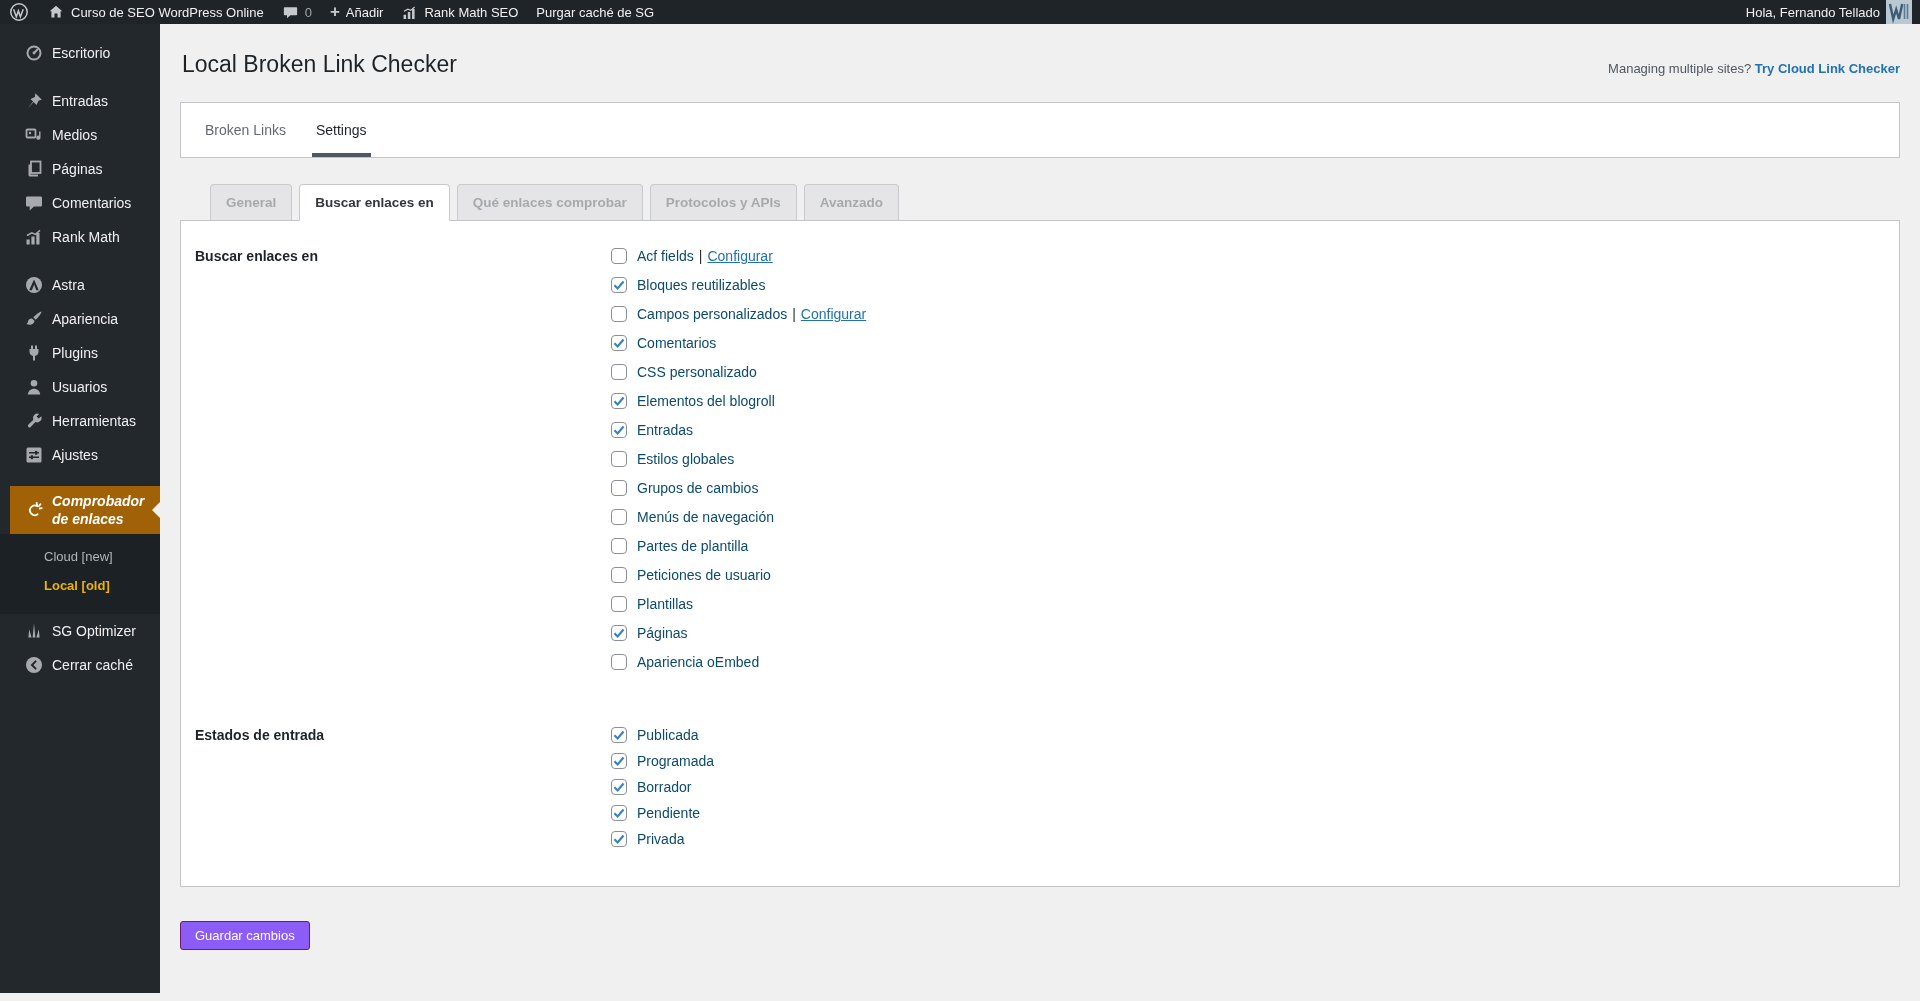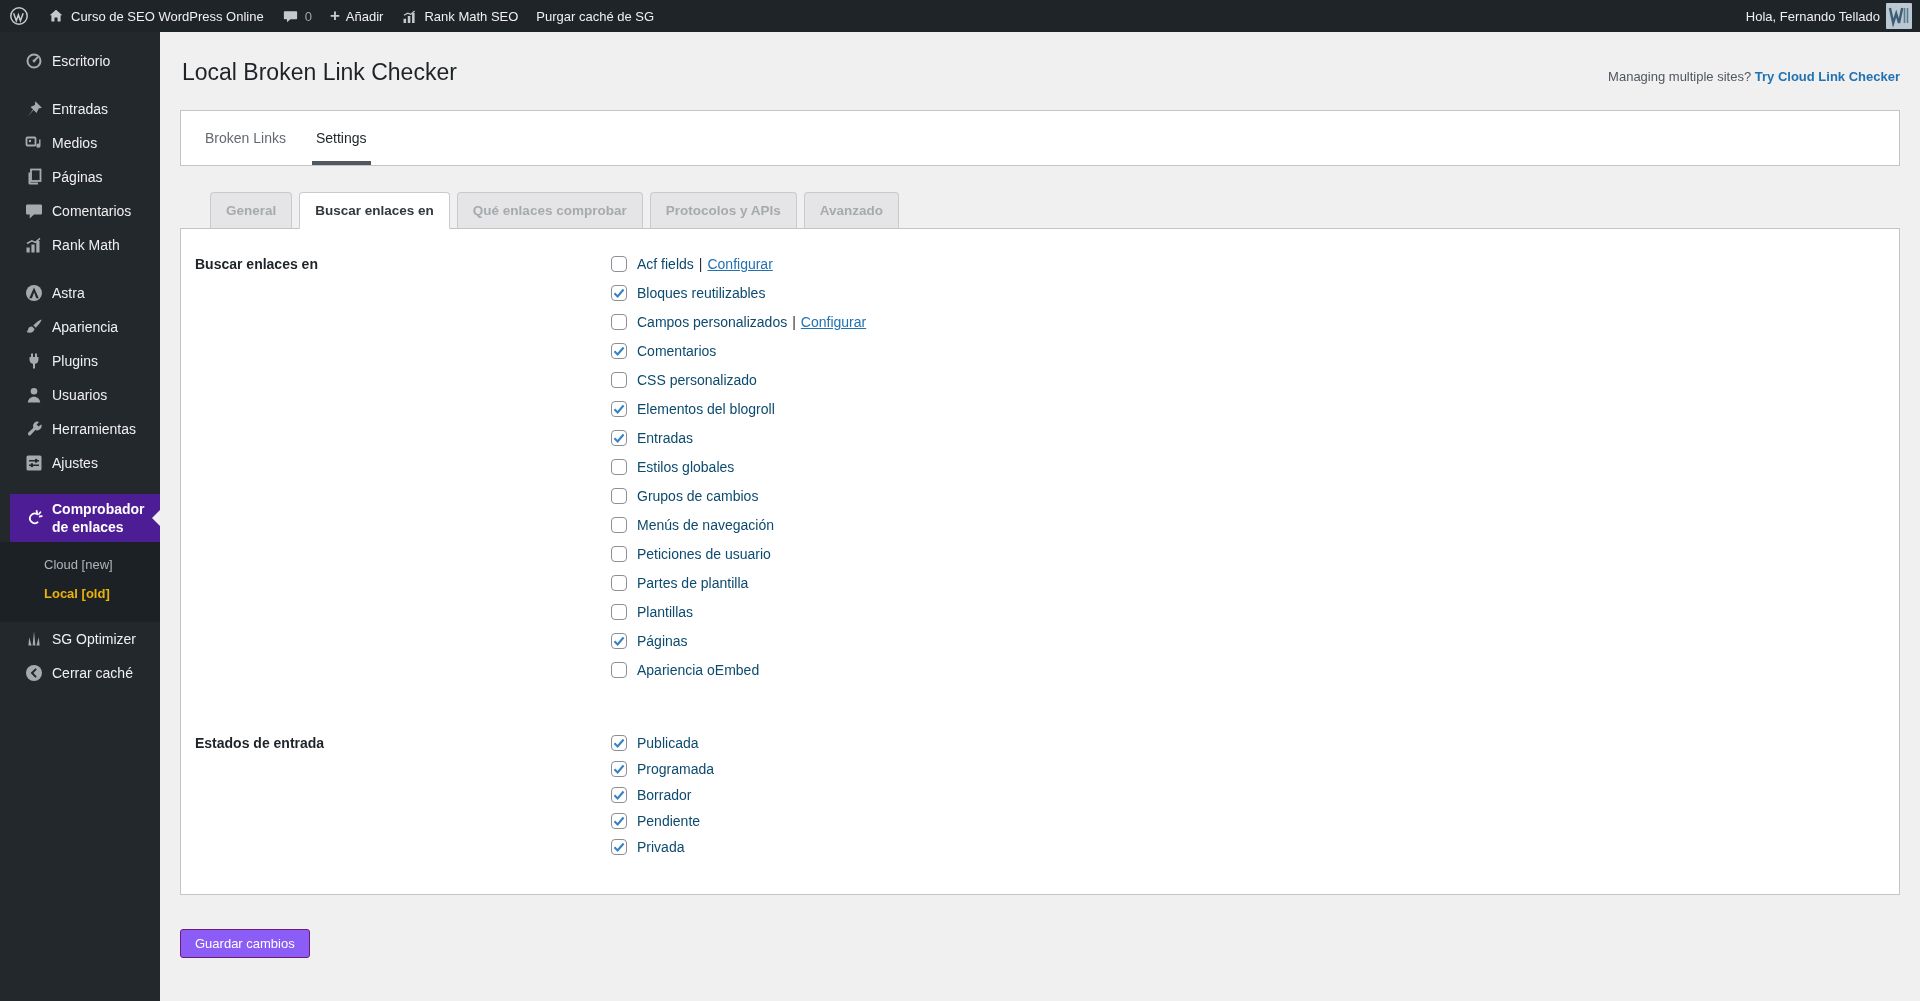"Curso de SEO WordPress Online" .adminbar { height: 32px -> 24px }
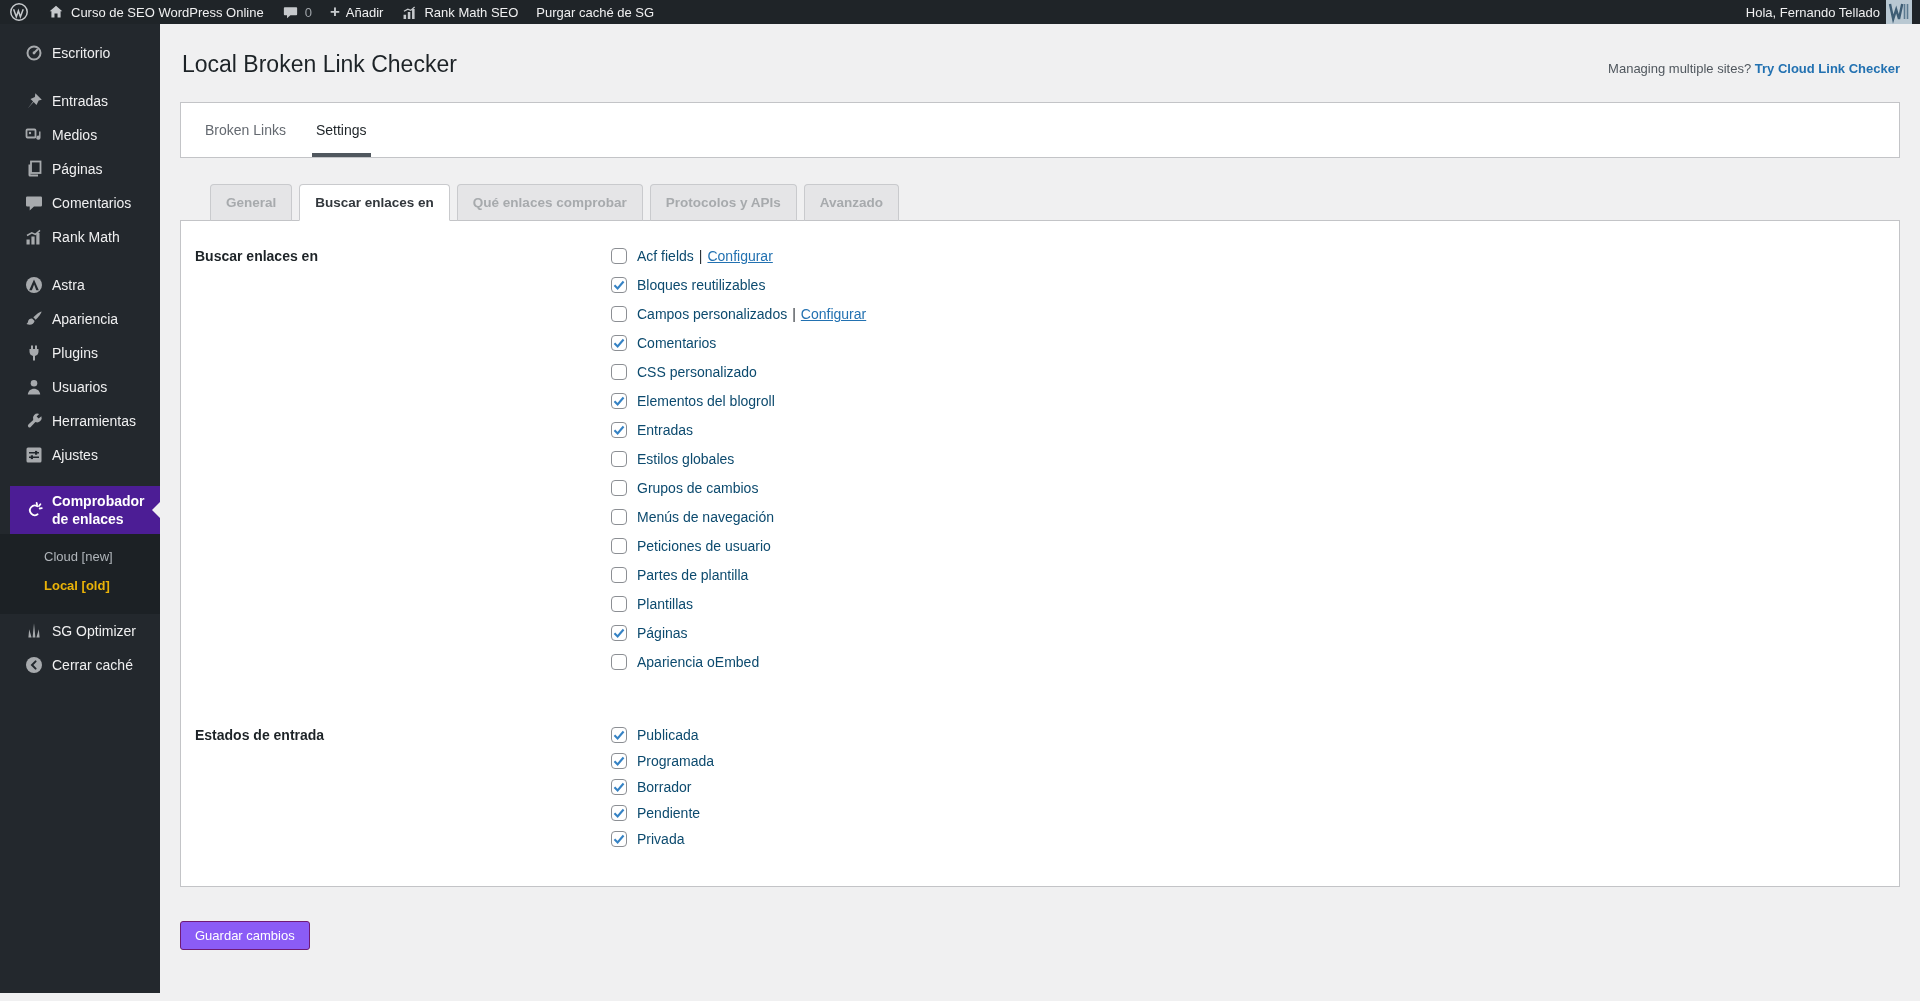"Comprobador de enlaces" .mi.active { background: #4c1d95 -> #a16207; font-style: none -> italic }
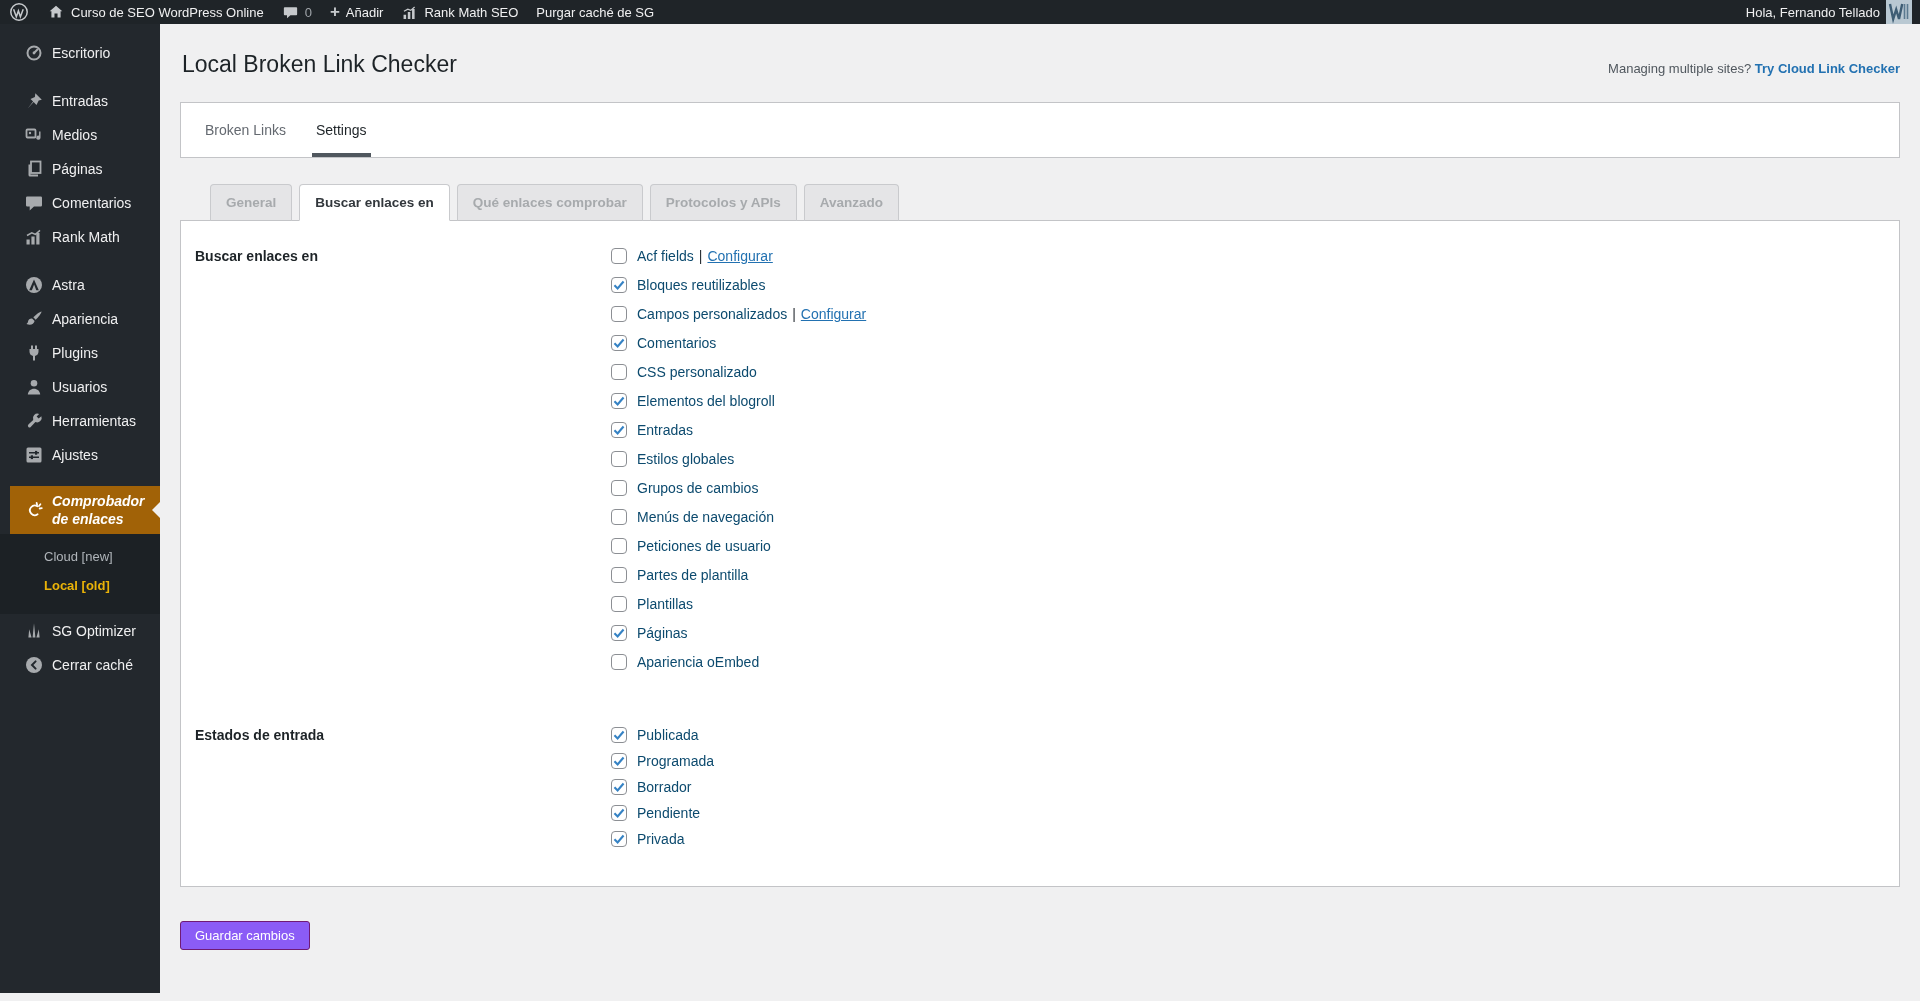"Peticiones de usuario" label.cb-row { order: before "Partes de plantilla" -> after "Partes de plantilla" }
